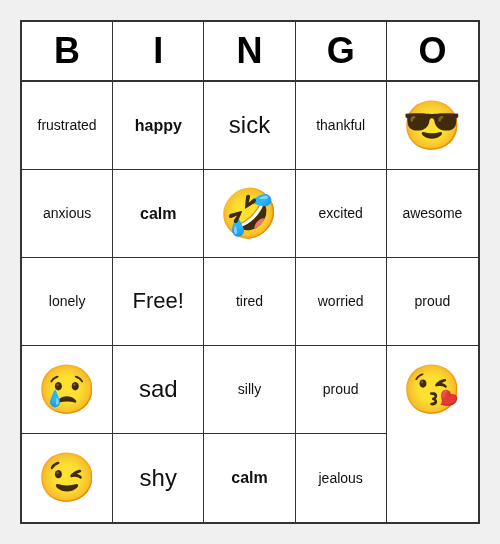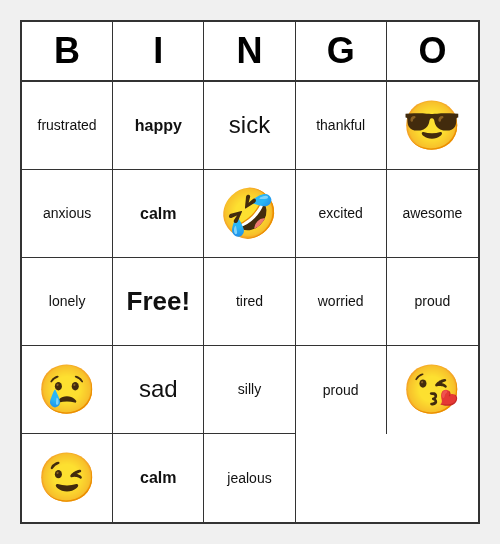"Free!" .cell-text.free { font-size: 26px -> 22px; font-weight: bold -> normal }
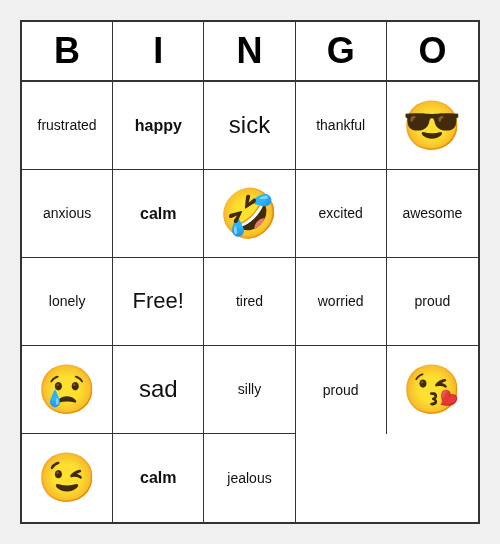"shy" div.bingo-cell { html: none -> <div> <span>shy</span> </div> }
